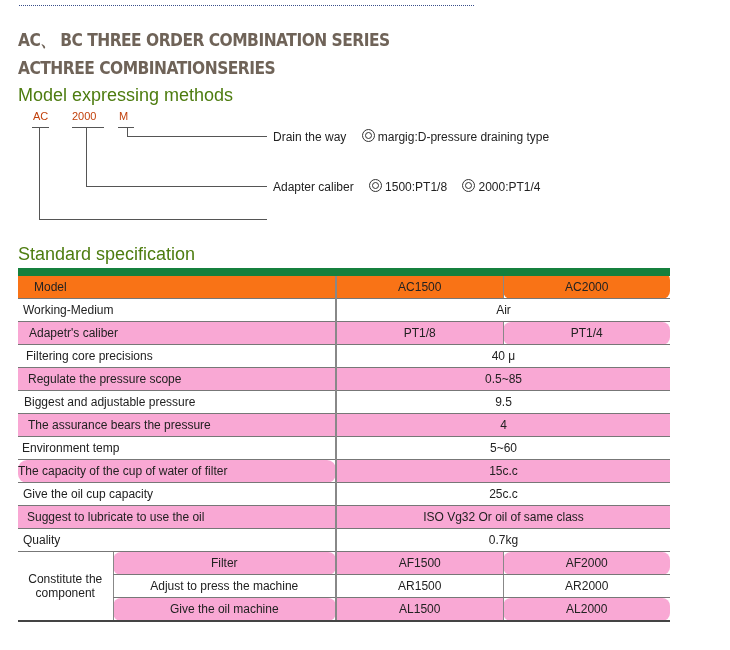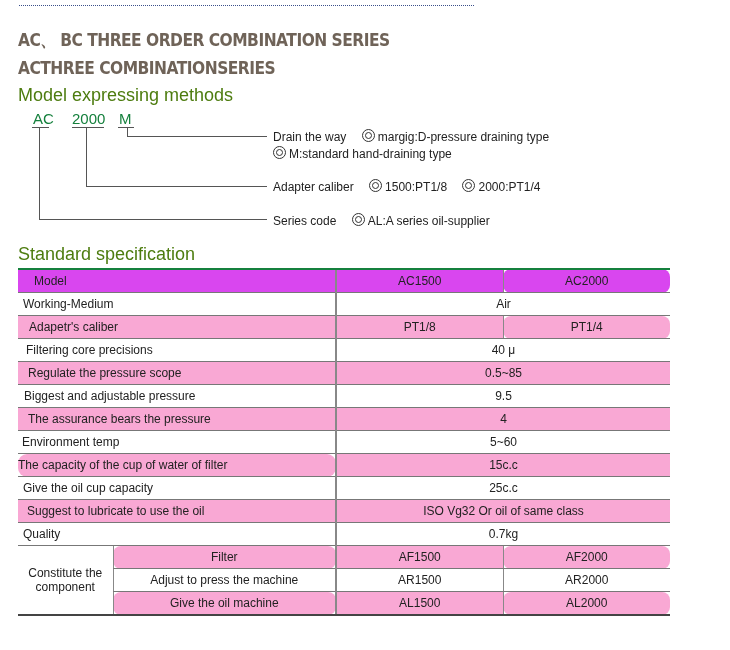"AC" .diag .code { color: #15803d -> #c2410c; font-size: 15px -> 11px }
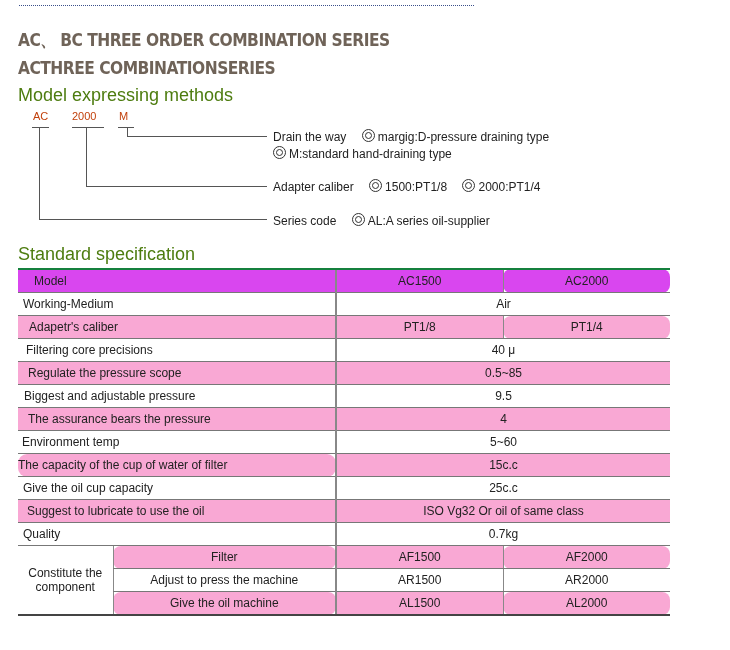"M:standard hand-draining type" div.lbl { html: <div><span></span><span>M:standard hand-draining type</span></div> -> none }
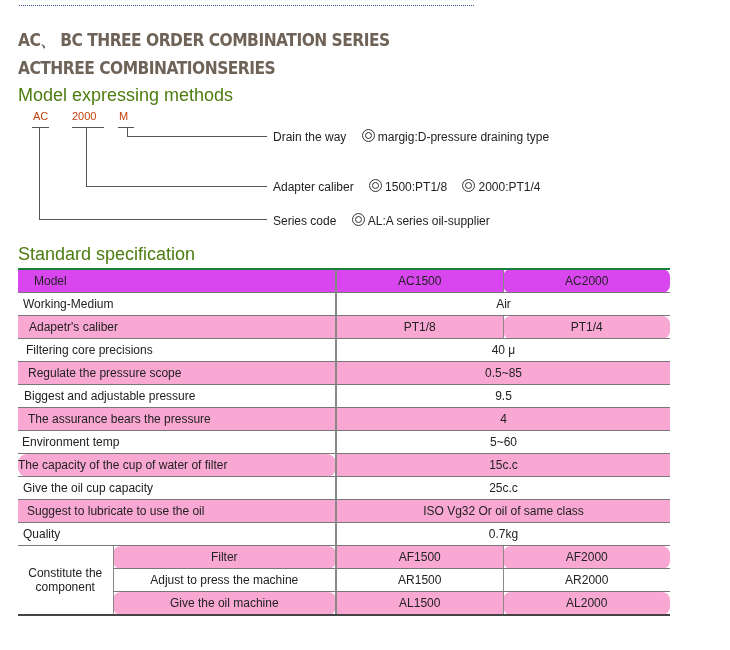"Series code AL:A series oil-supplier" div.lbl { html: <div> <span>Series code</span> <span><span></span><span>AL:A series oil-supplier</span></span> </div> -> none }
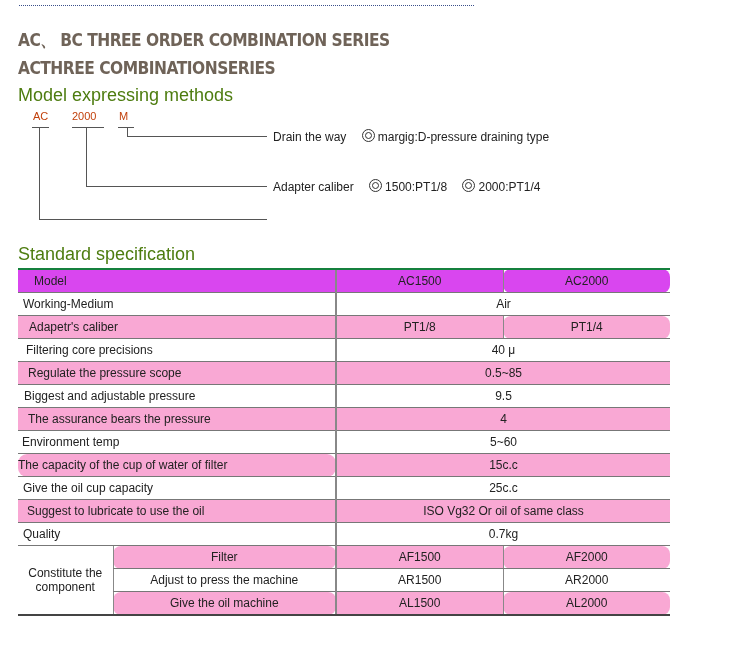"Model" tr.head td { background: #d946ef -> #f97316; border-top: 2px solid #15803d -> 8px solid #15803d }
